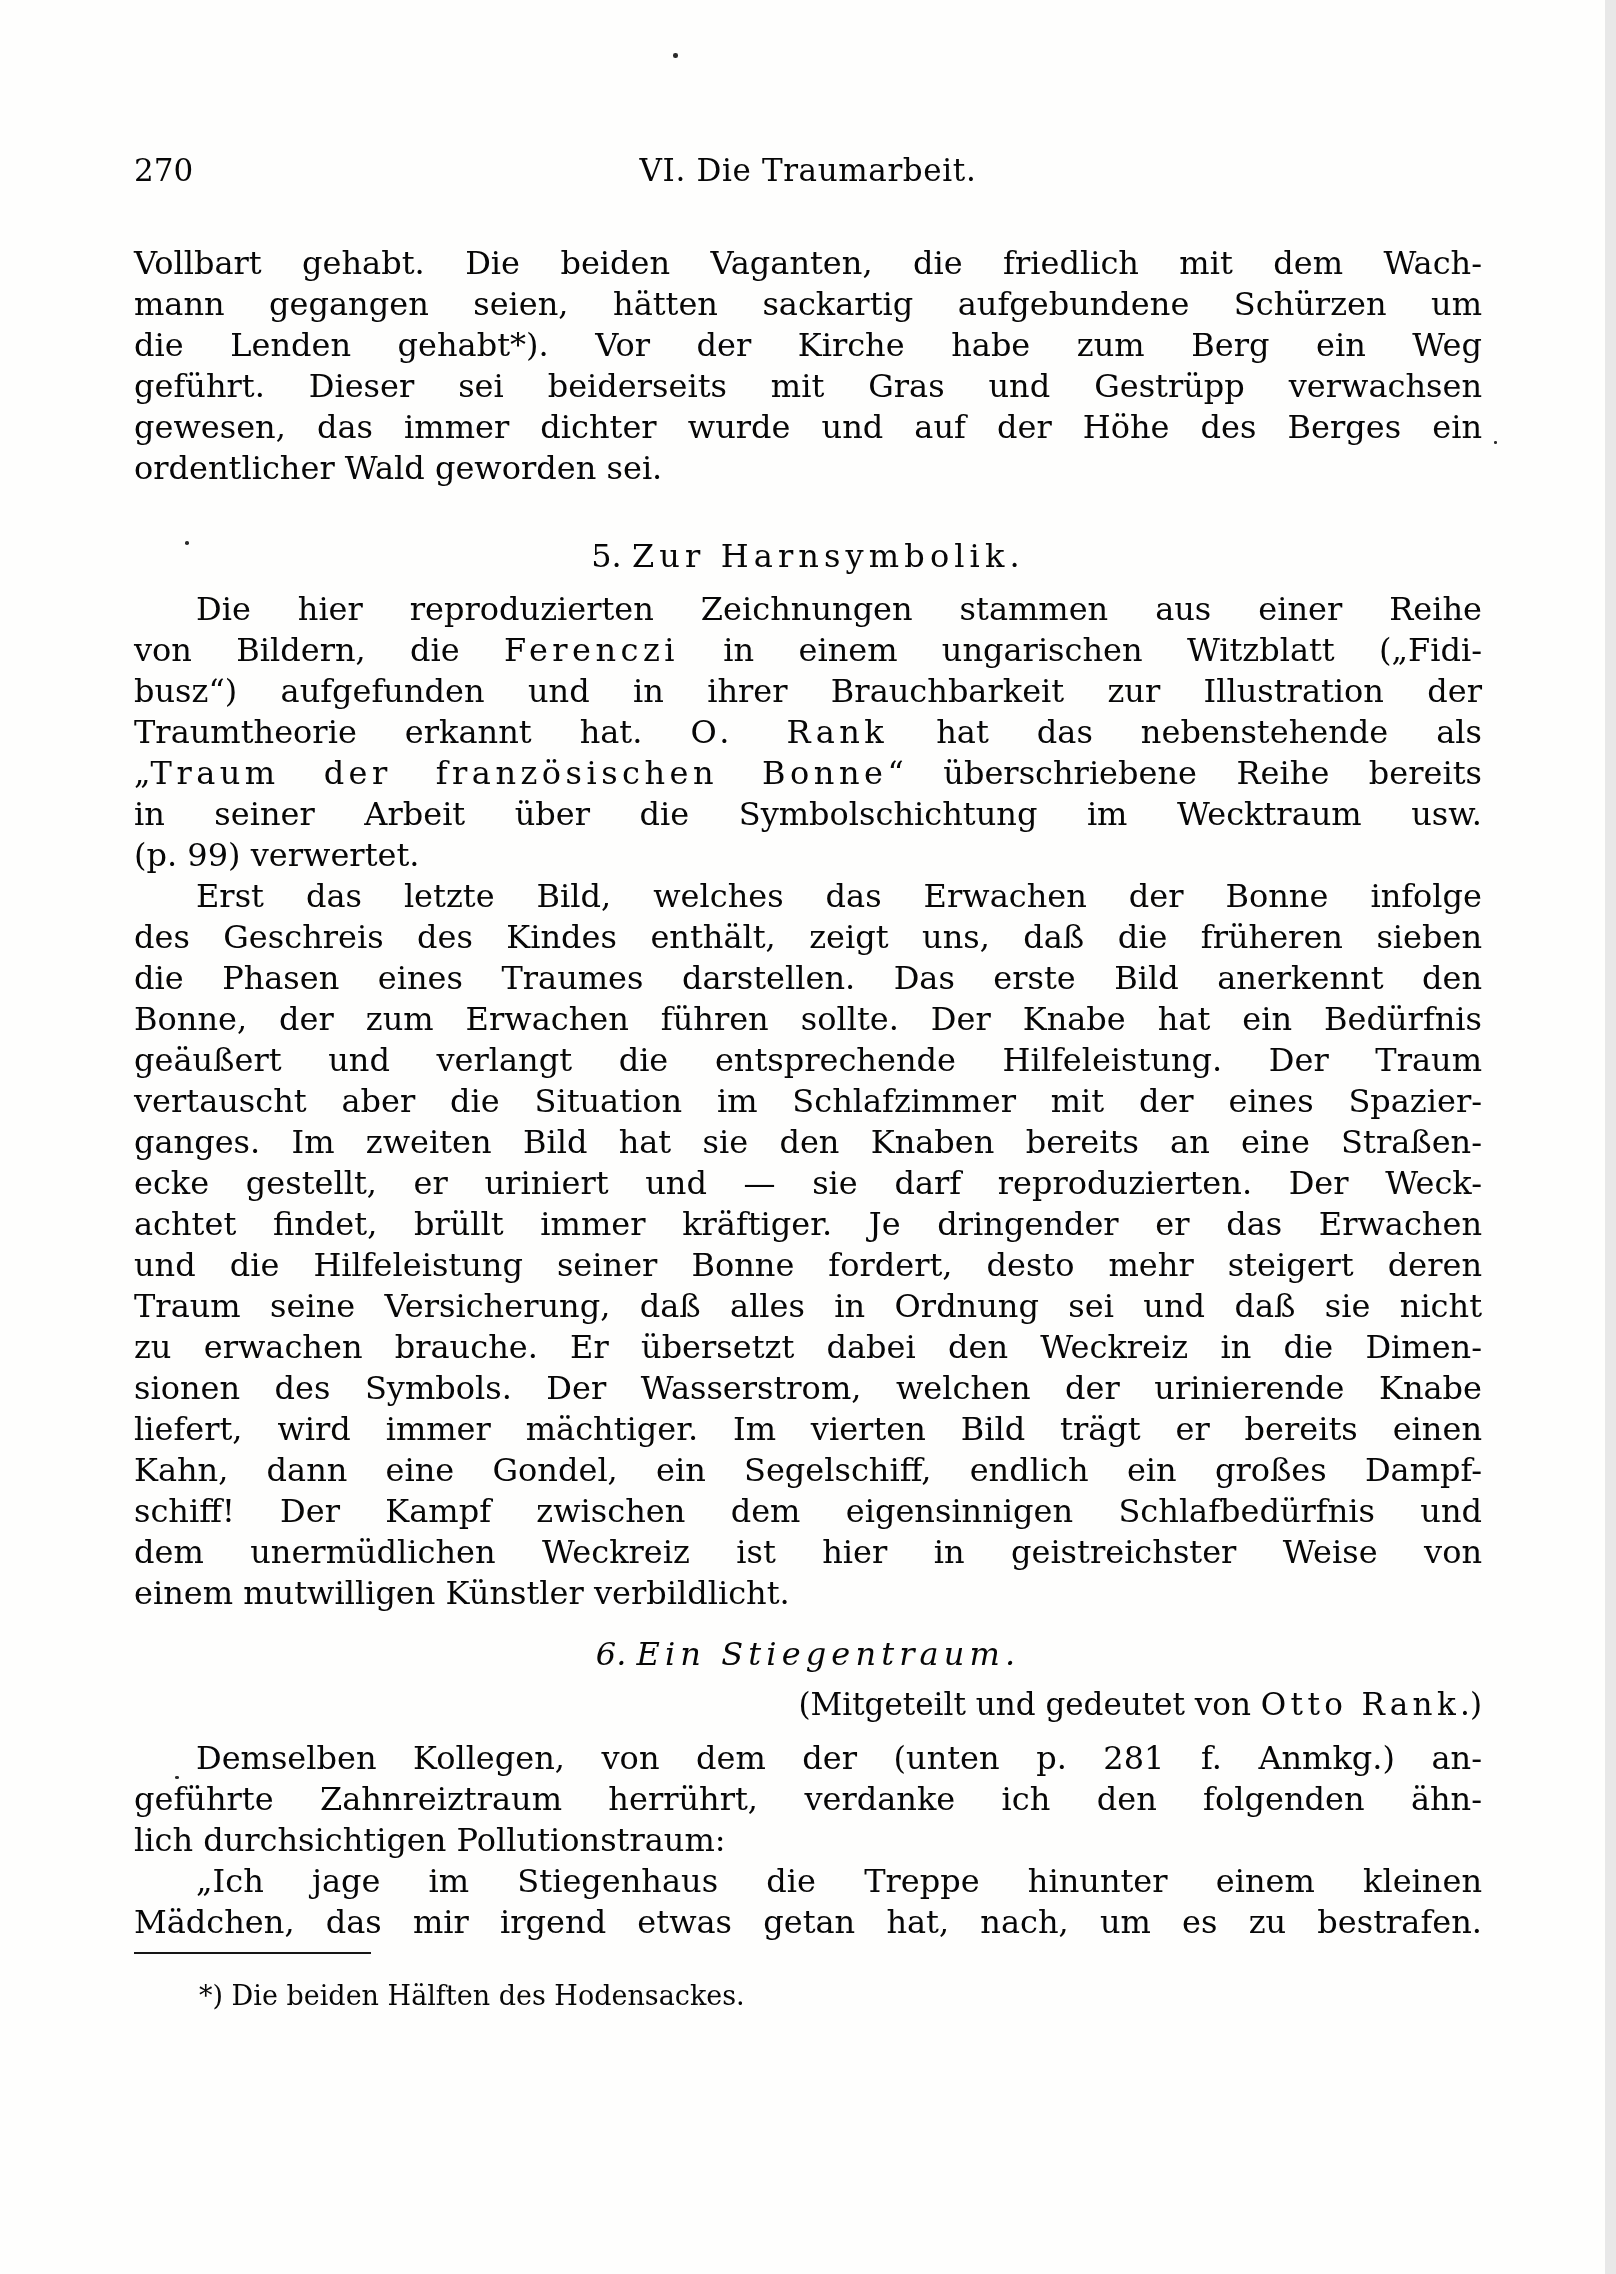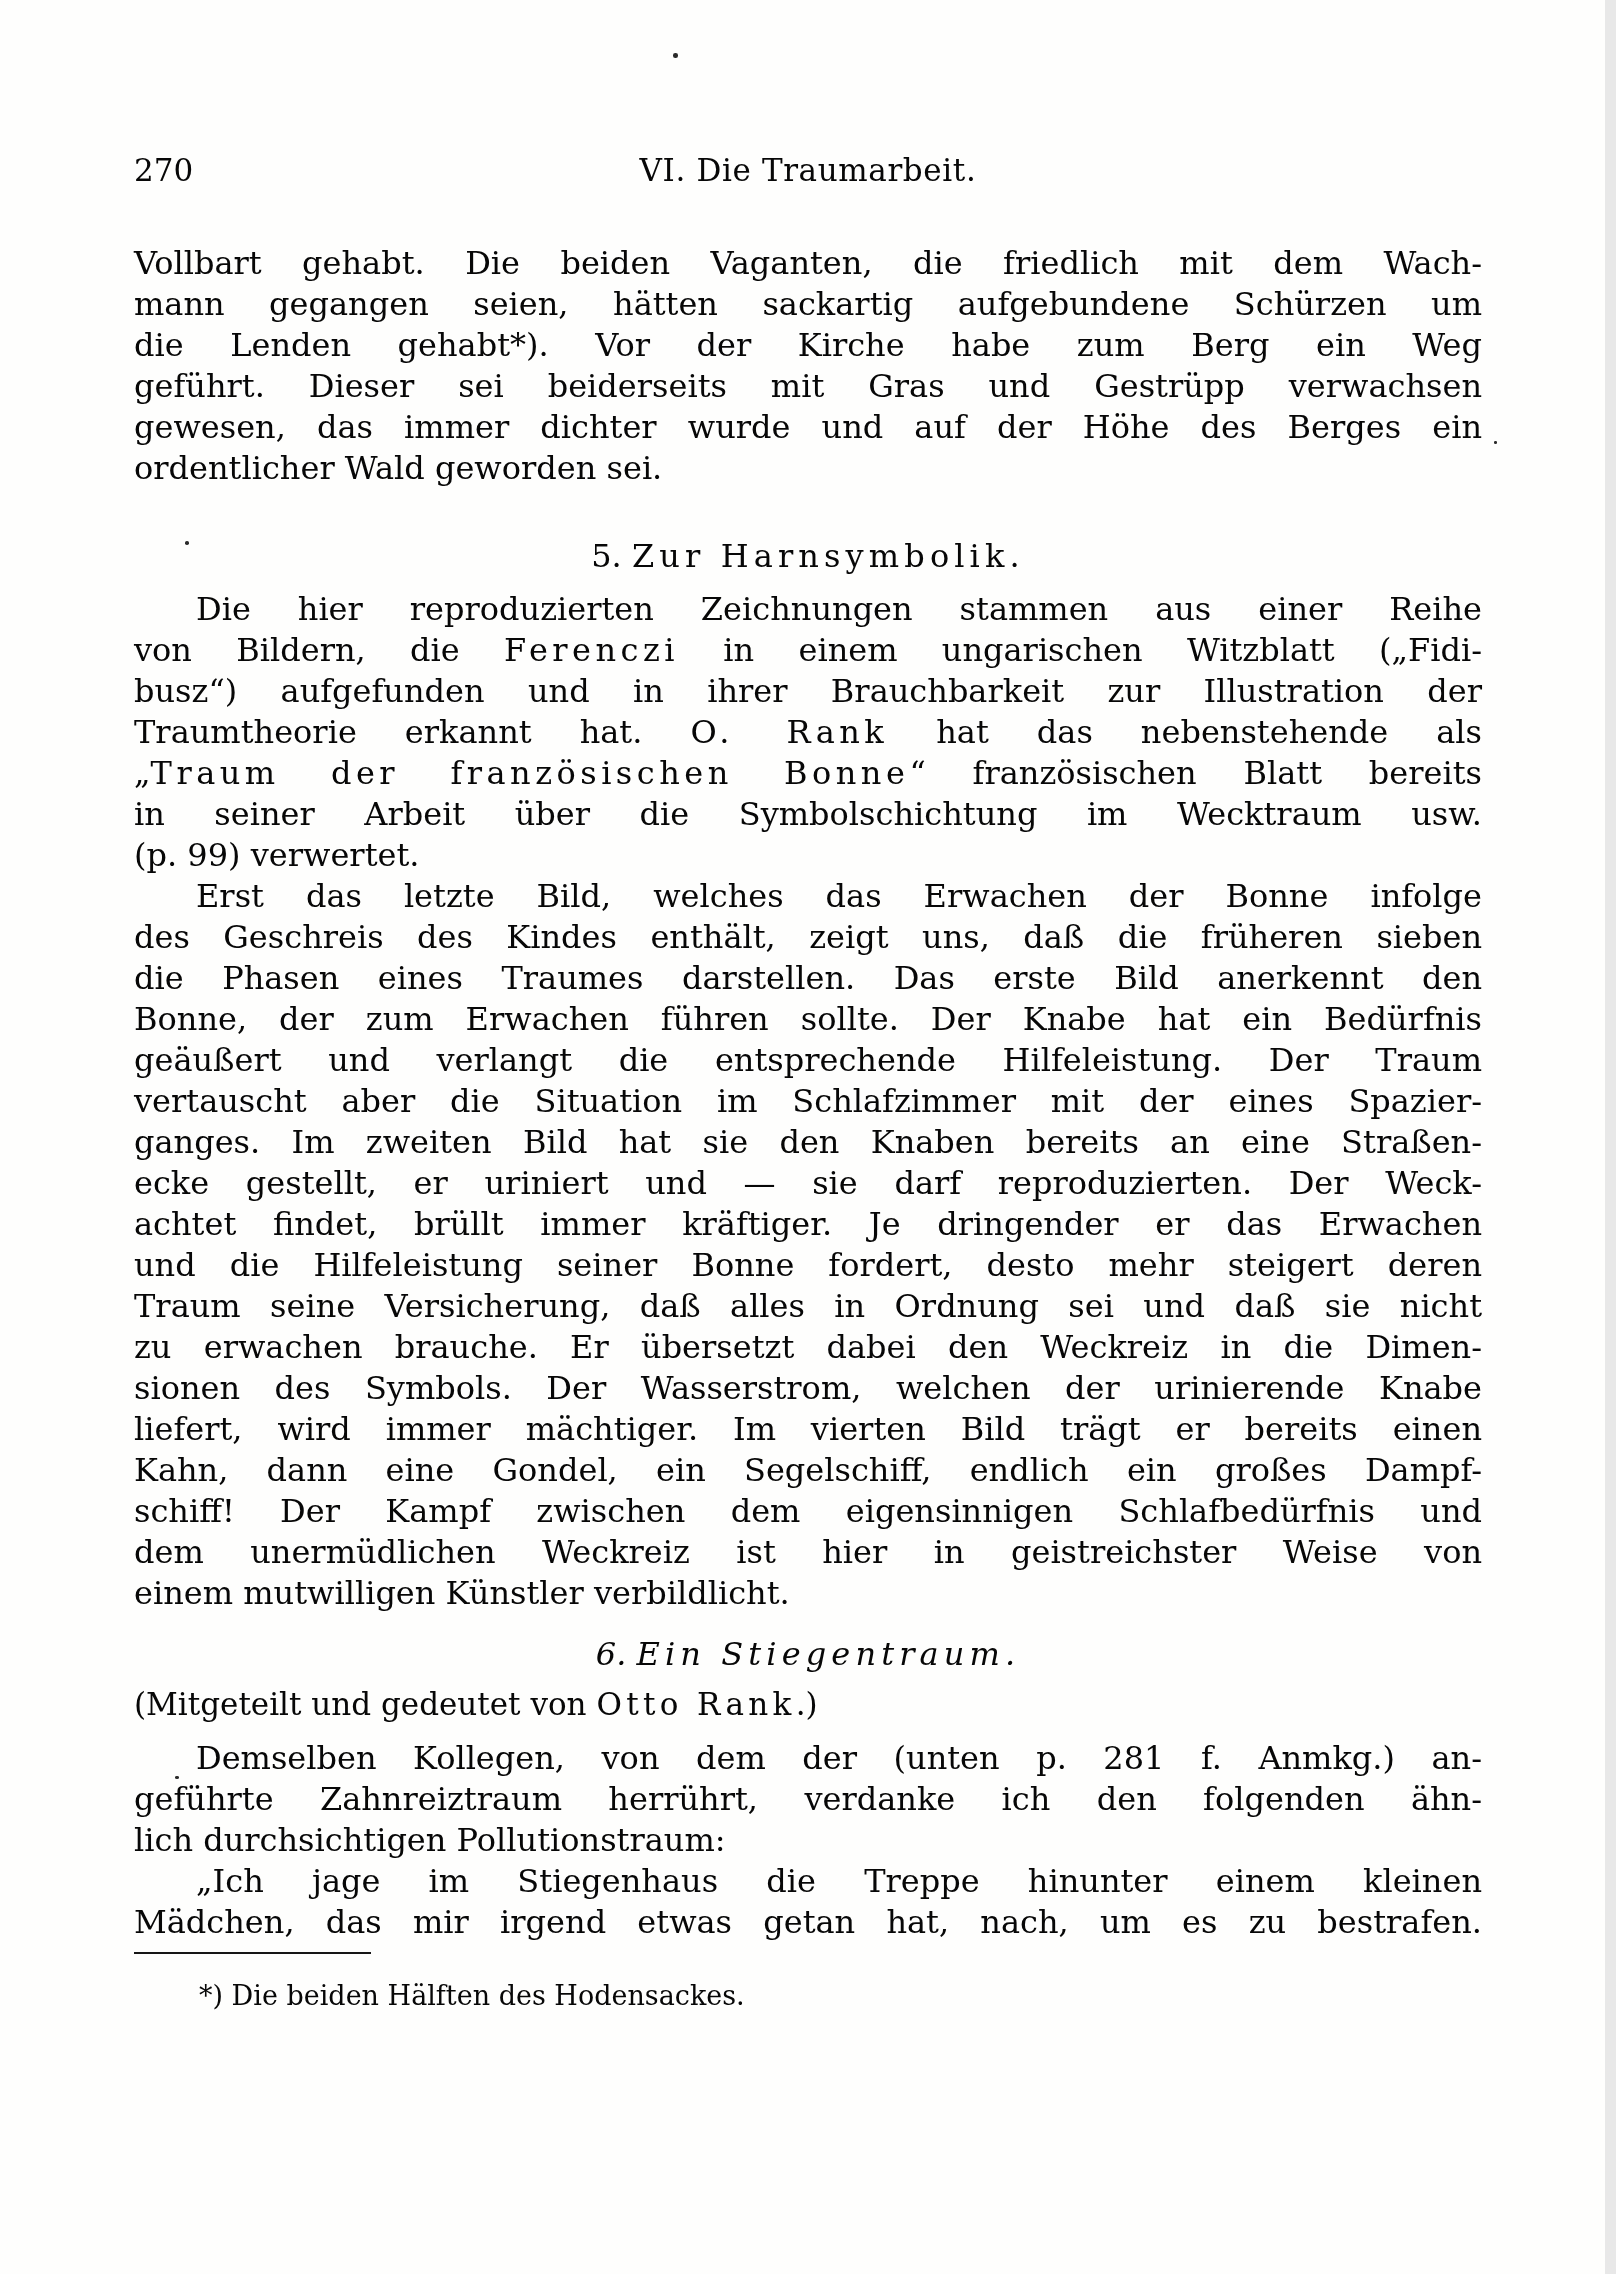"“ französischen Blatt bereits" span { text: französischen Blatt -> überschriebene Reihe }
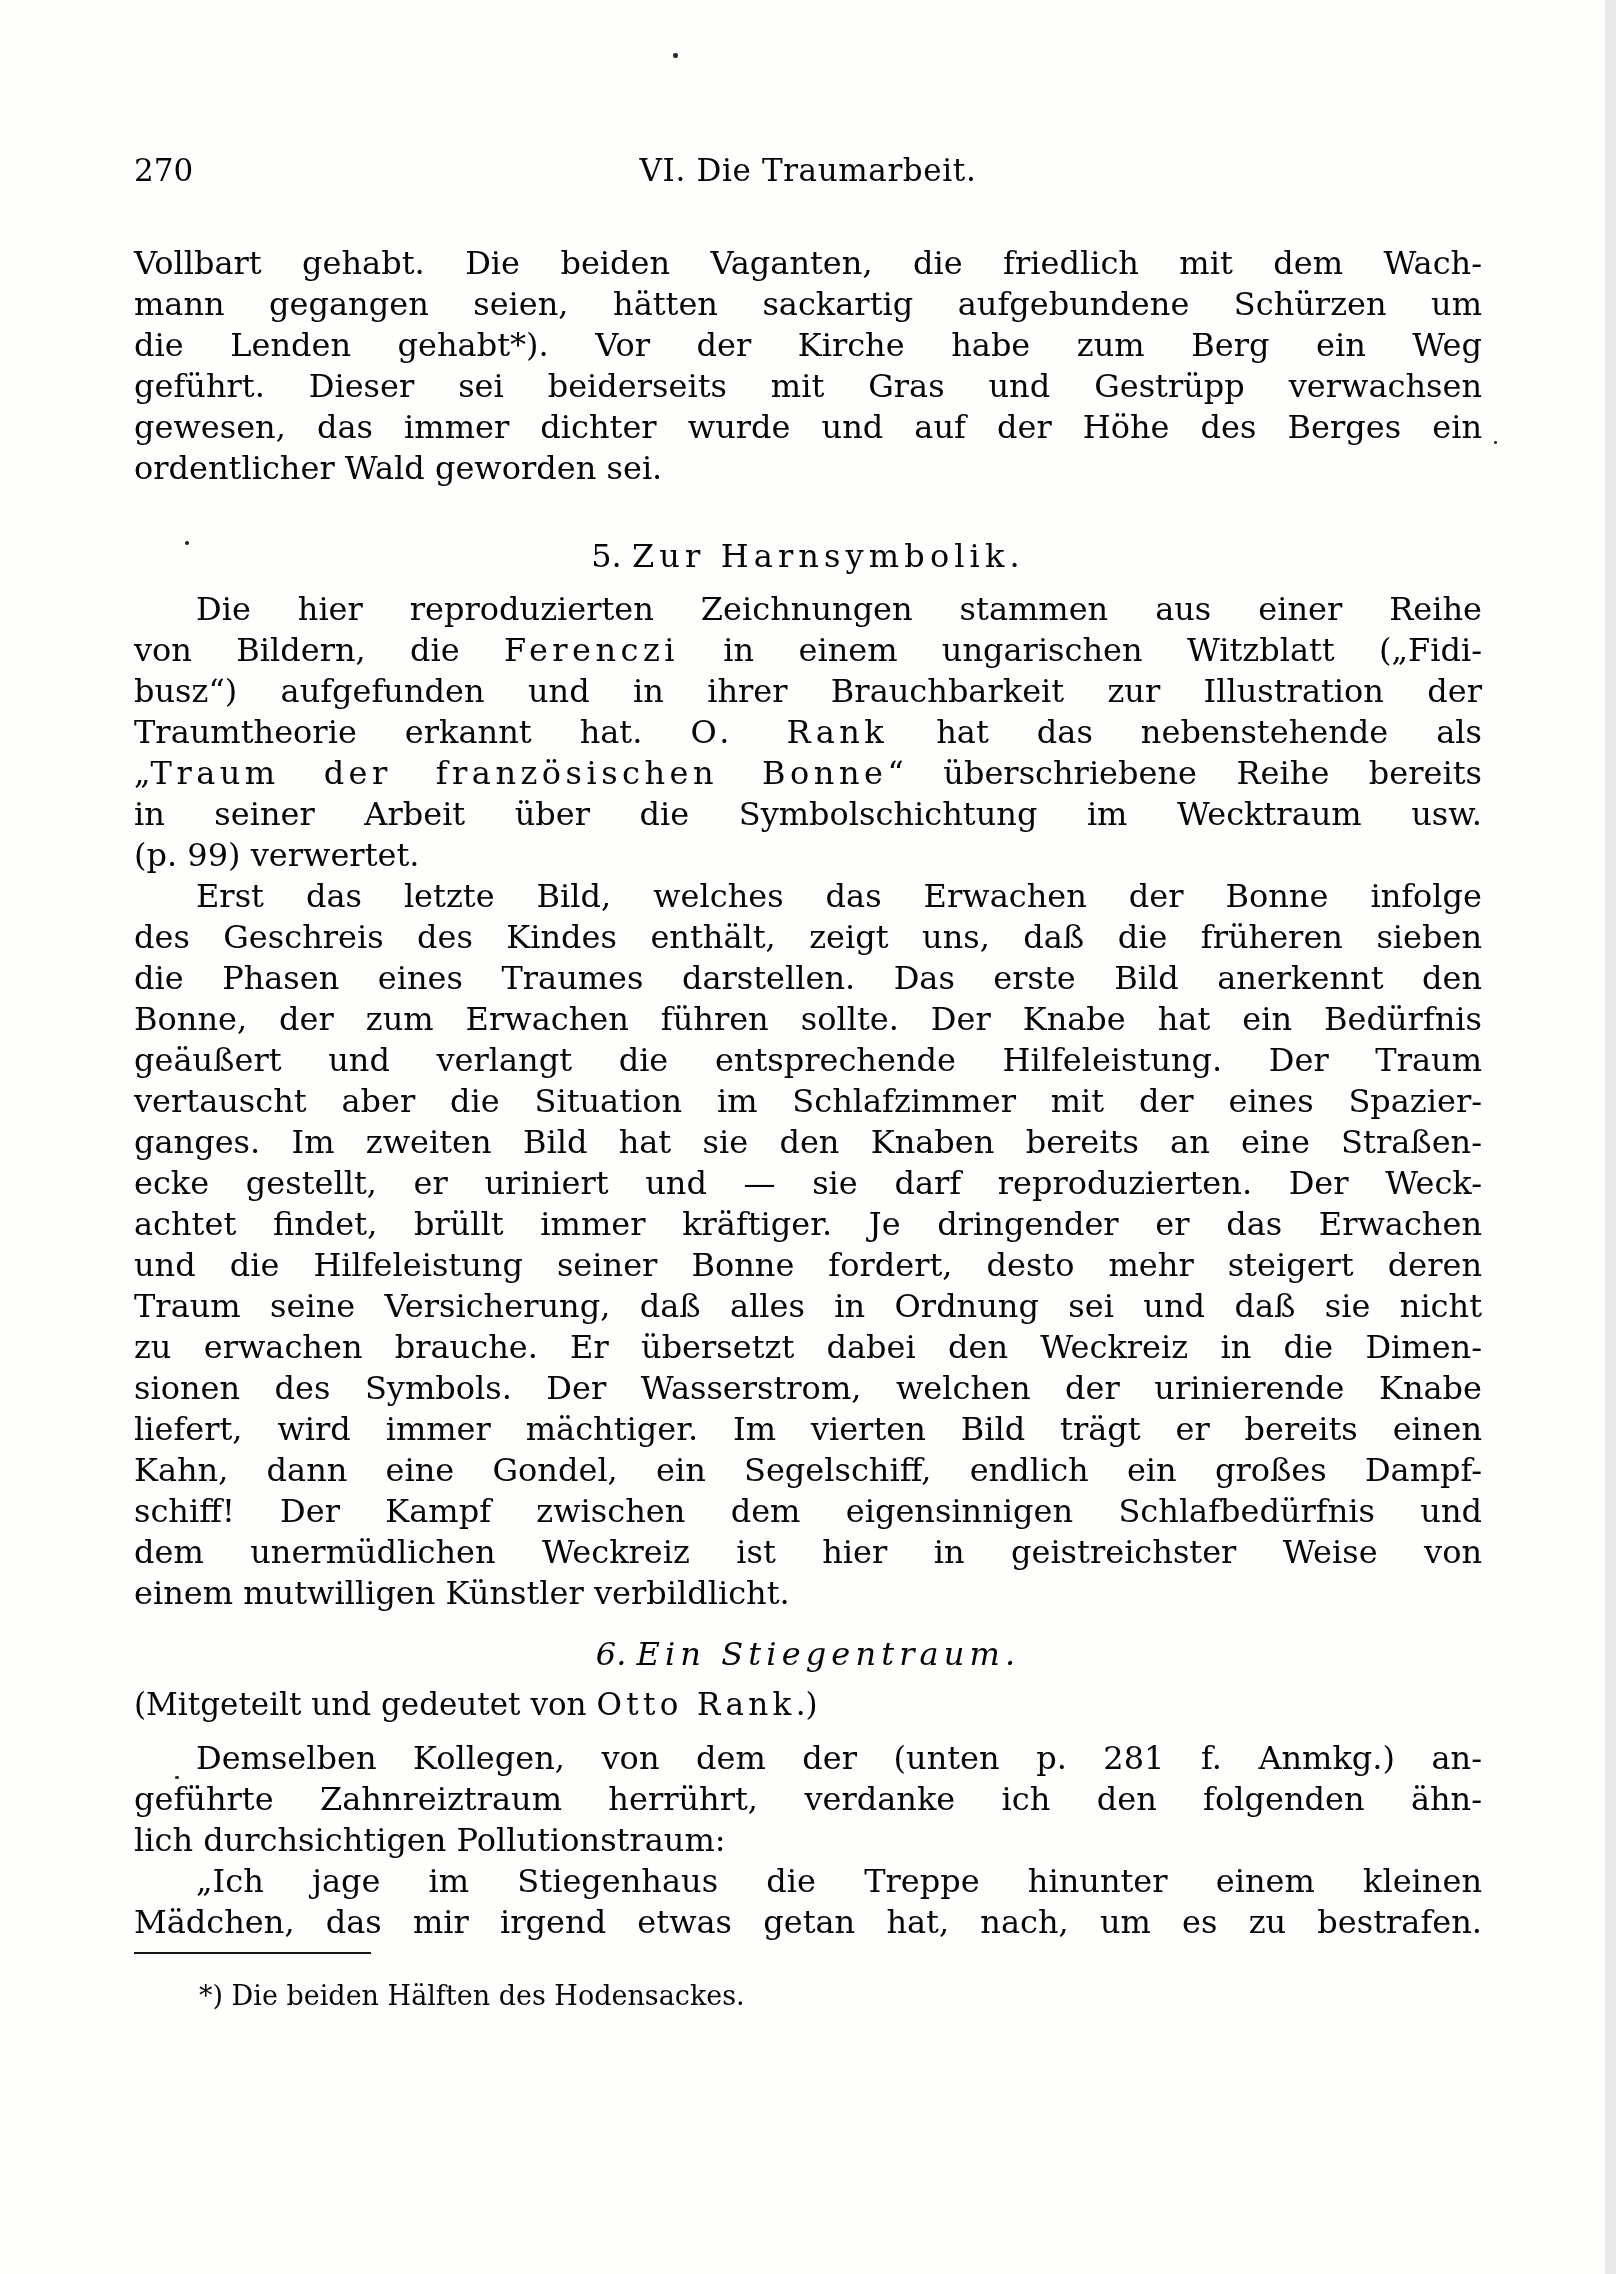"(Mitgeteilt und gedeutet von Otto" .subheading { text-align: left -> right }
